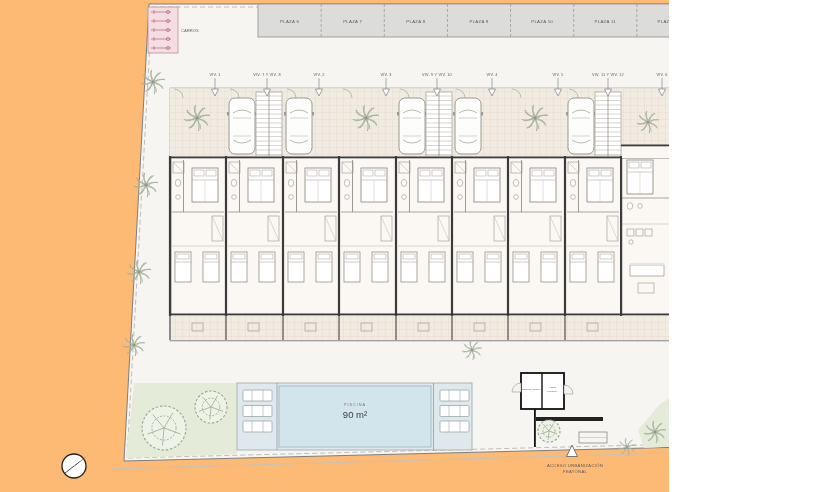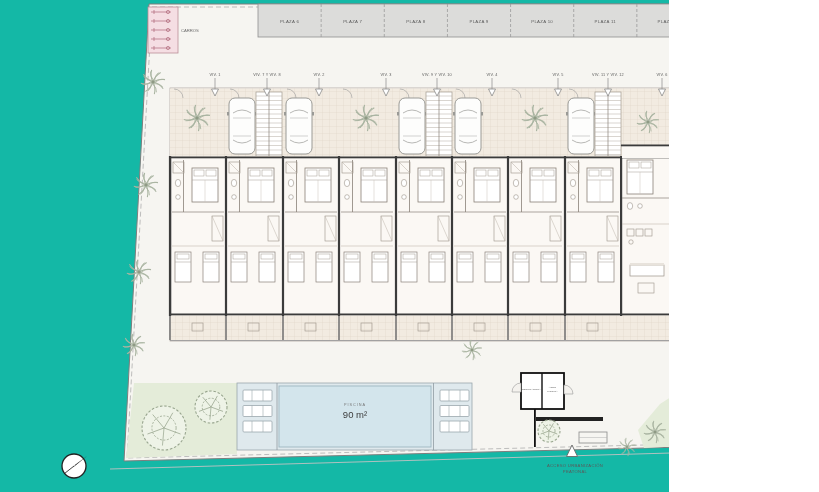"90 m²" .stage { background: #14b8a6 -> #fdba74 }
